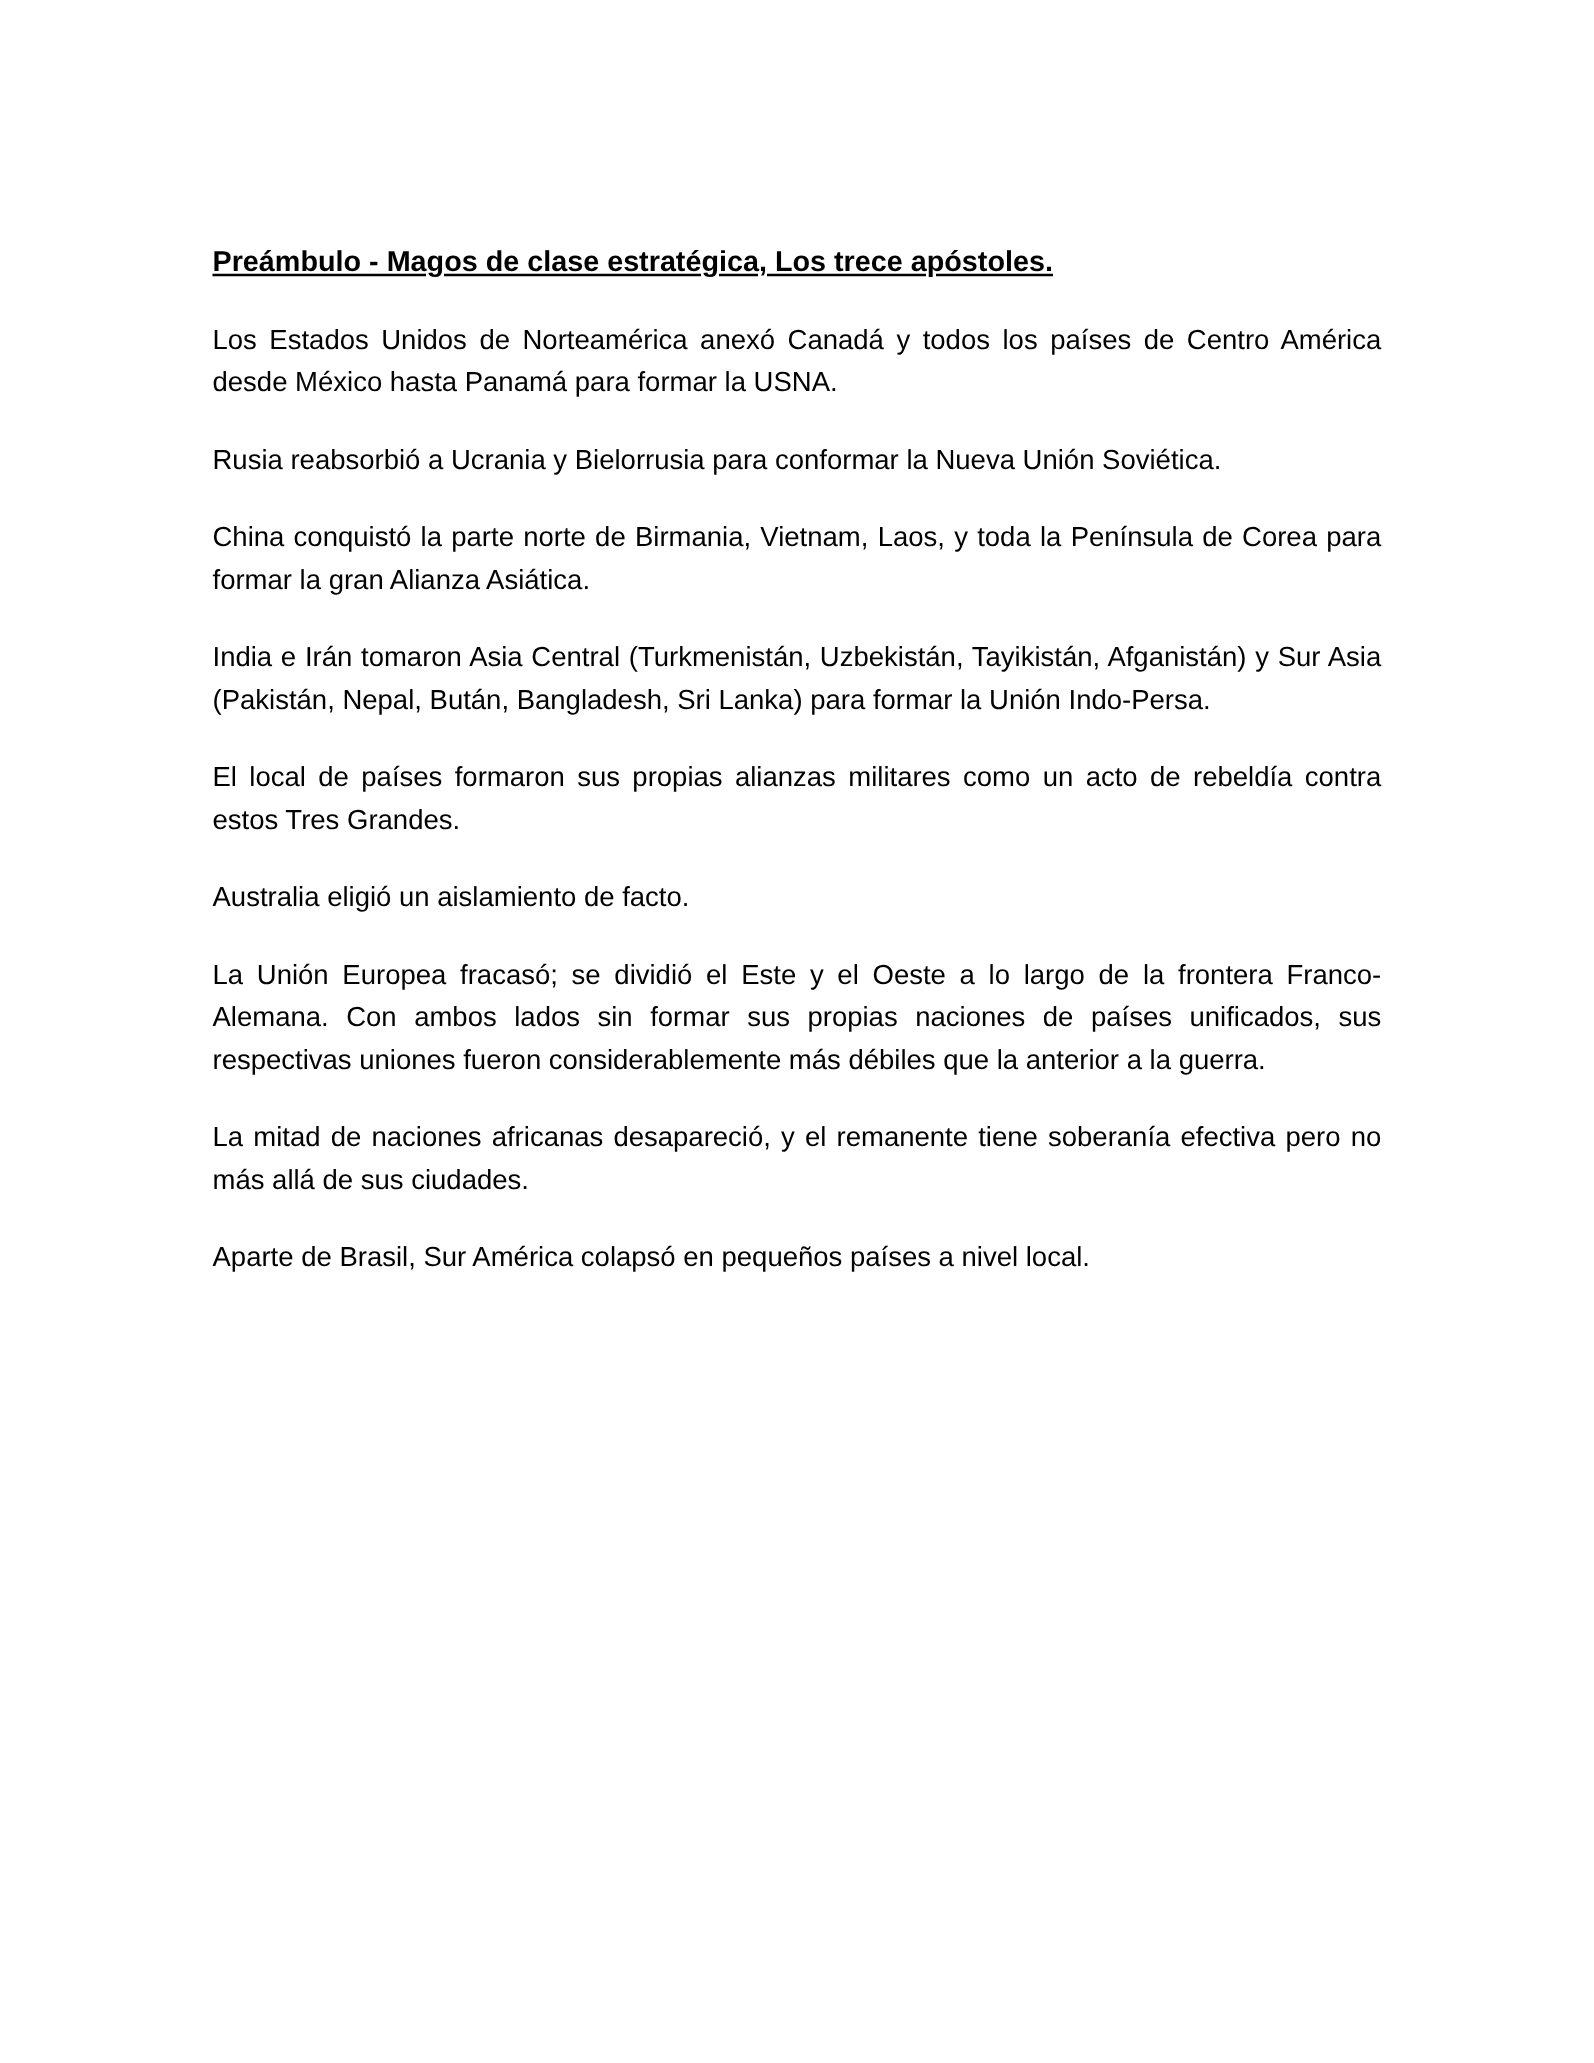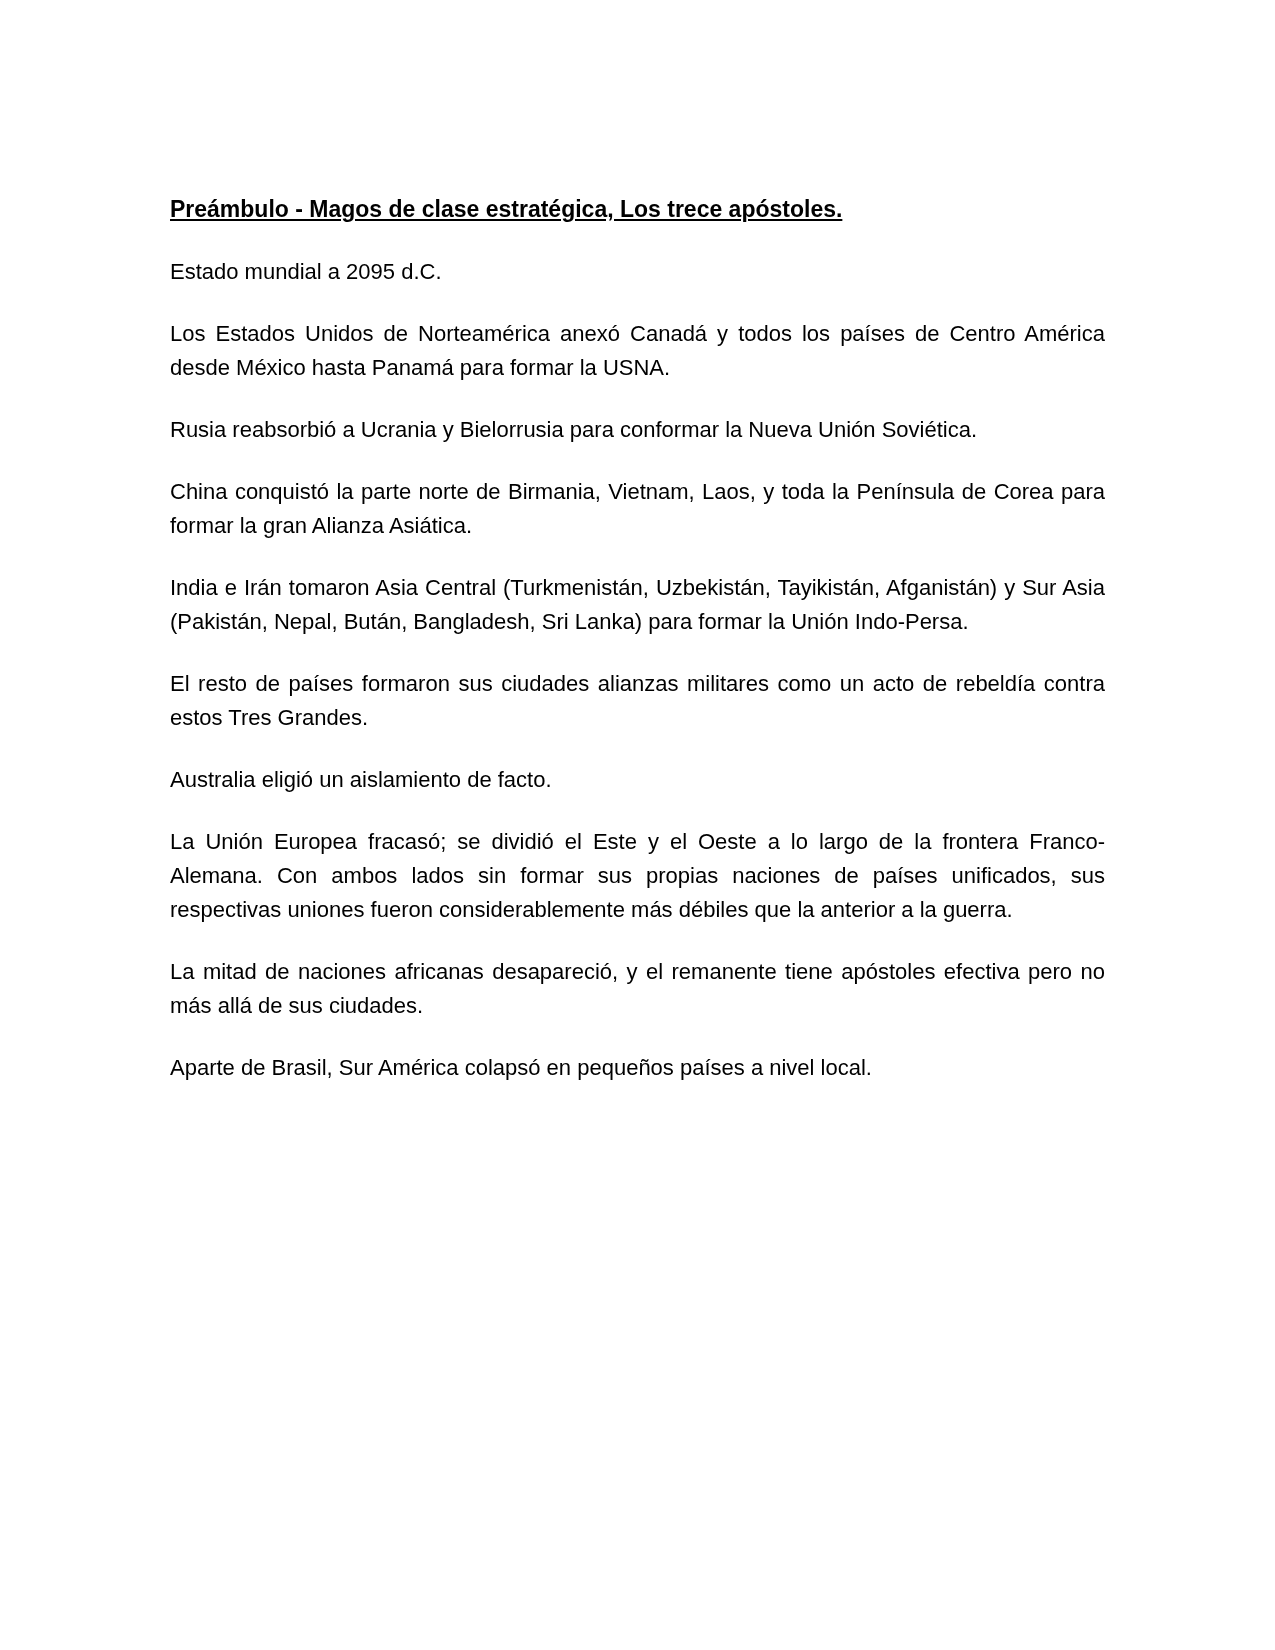"Estado mundial a 2095 d.C." p.doc-paragraph { html: <p>Estado mundial a 2095 d.C.</p> -> none }
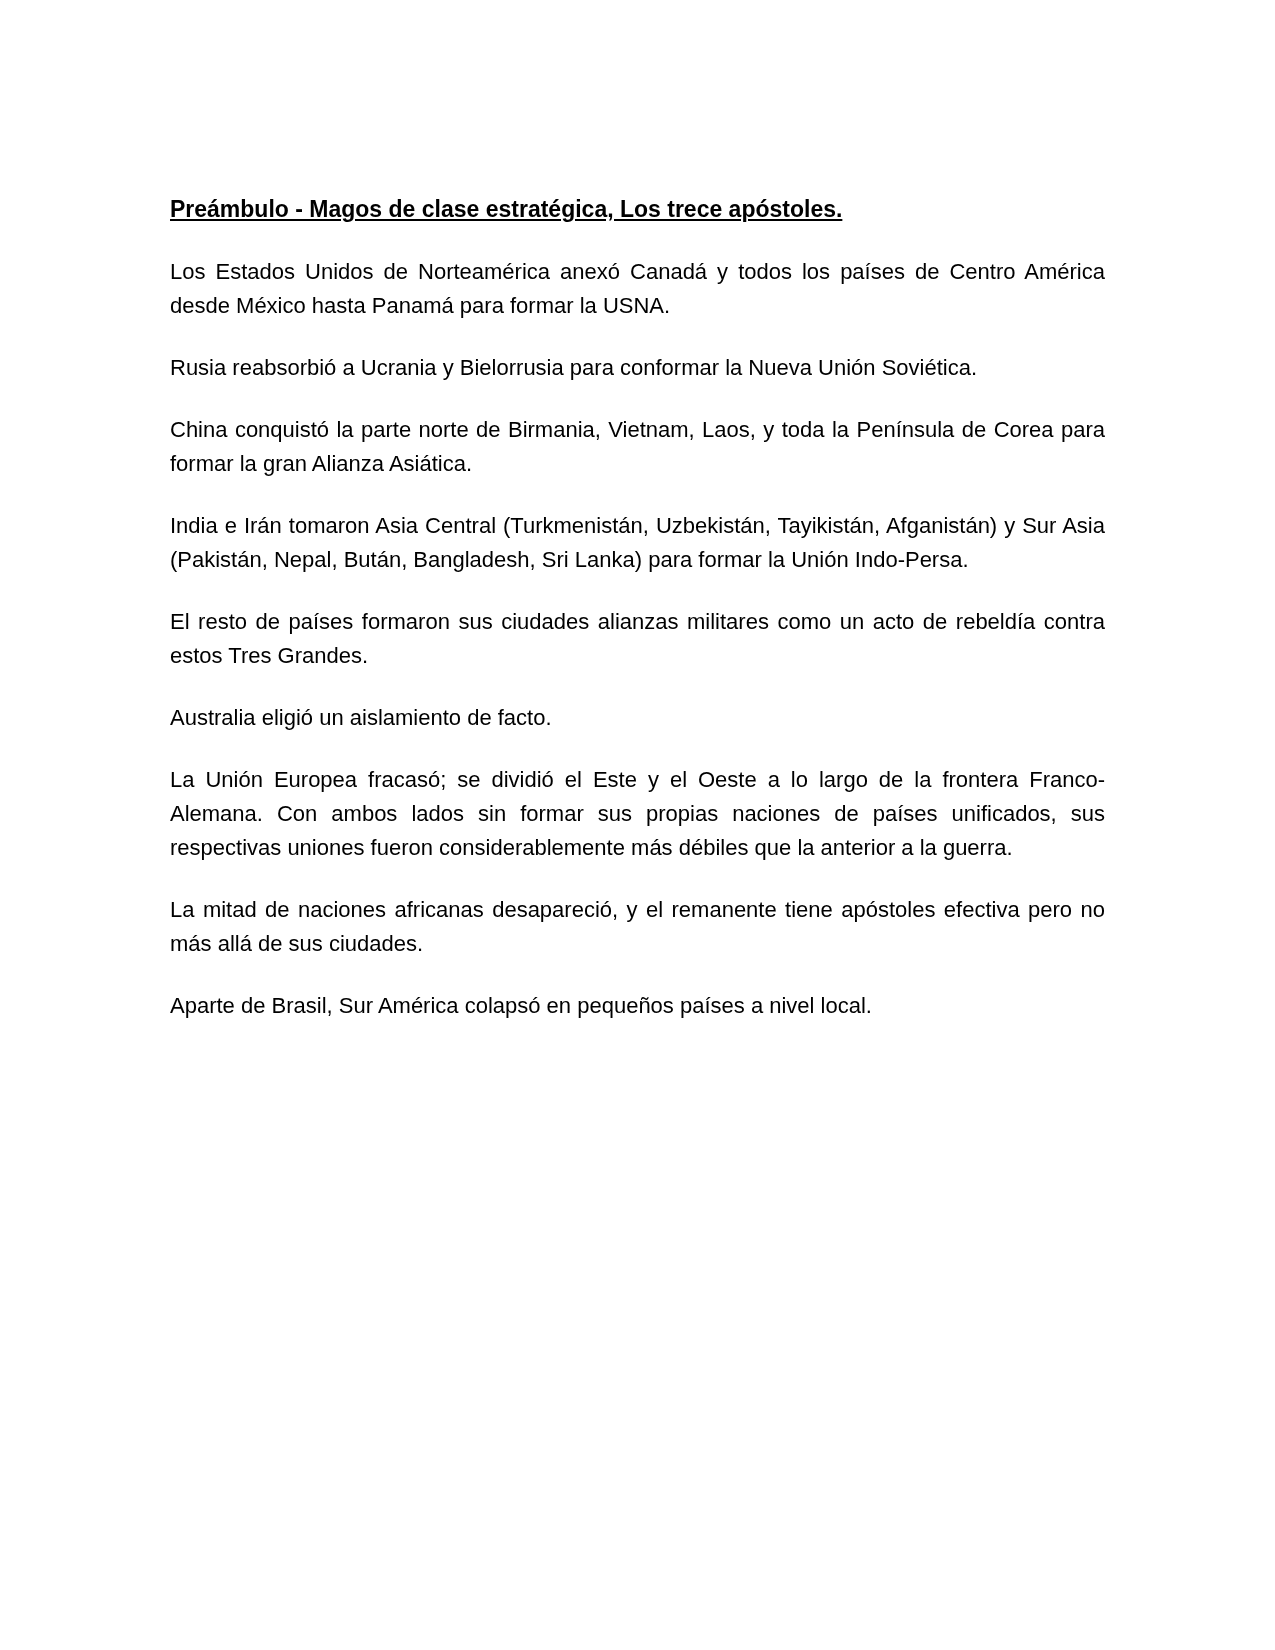"El resto de países formaron" p.doc-paragraph { text: resto de países formaron sus ciudades -> local de países formaron sus propias }
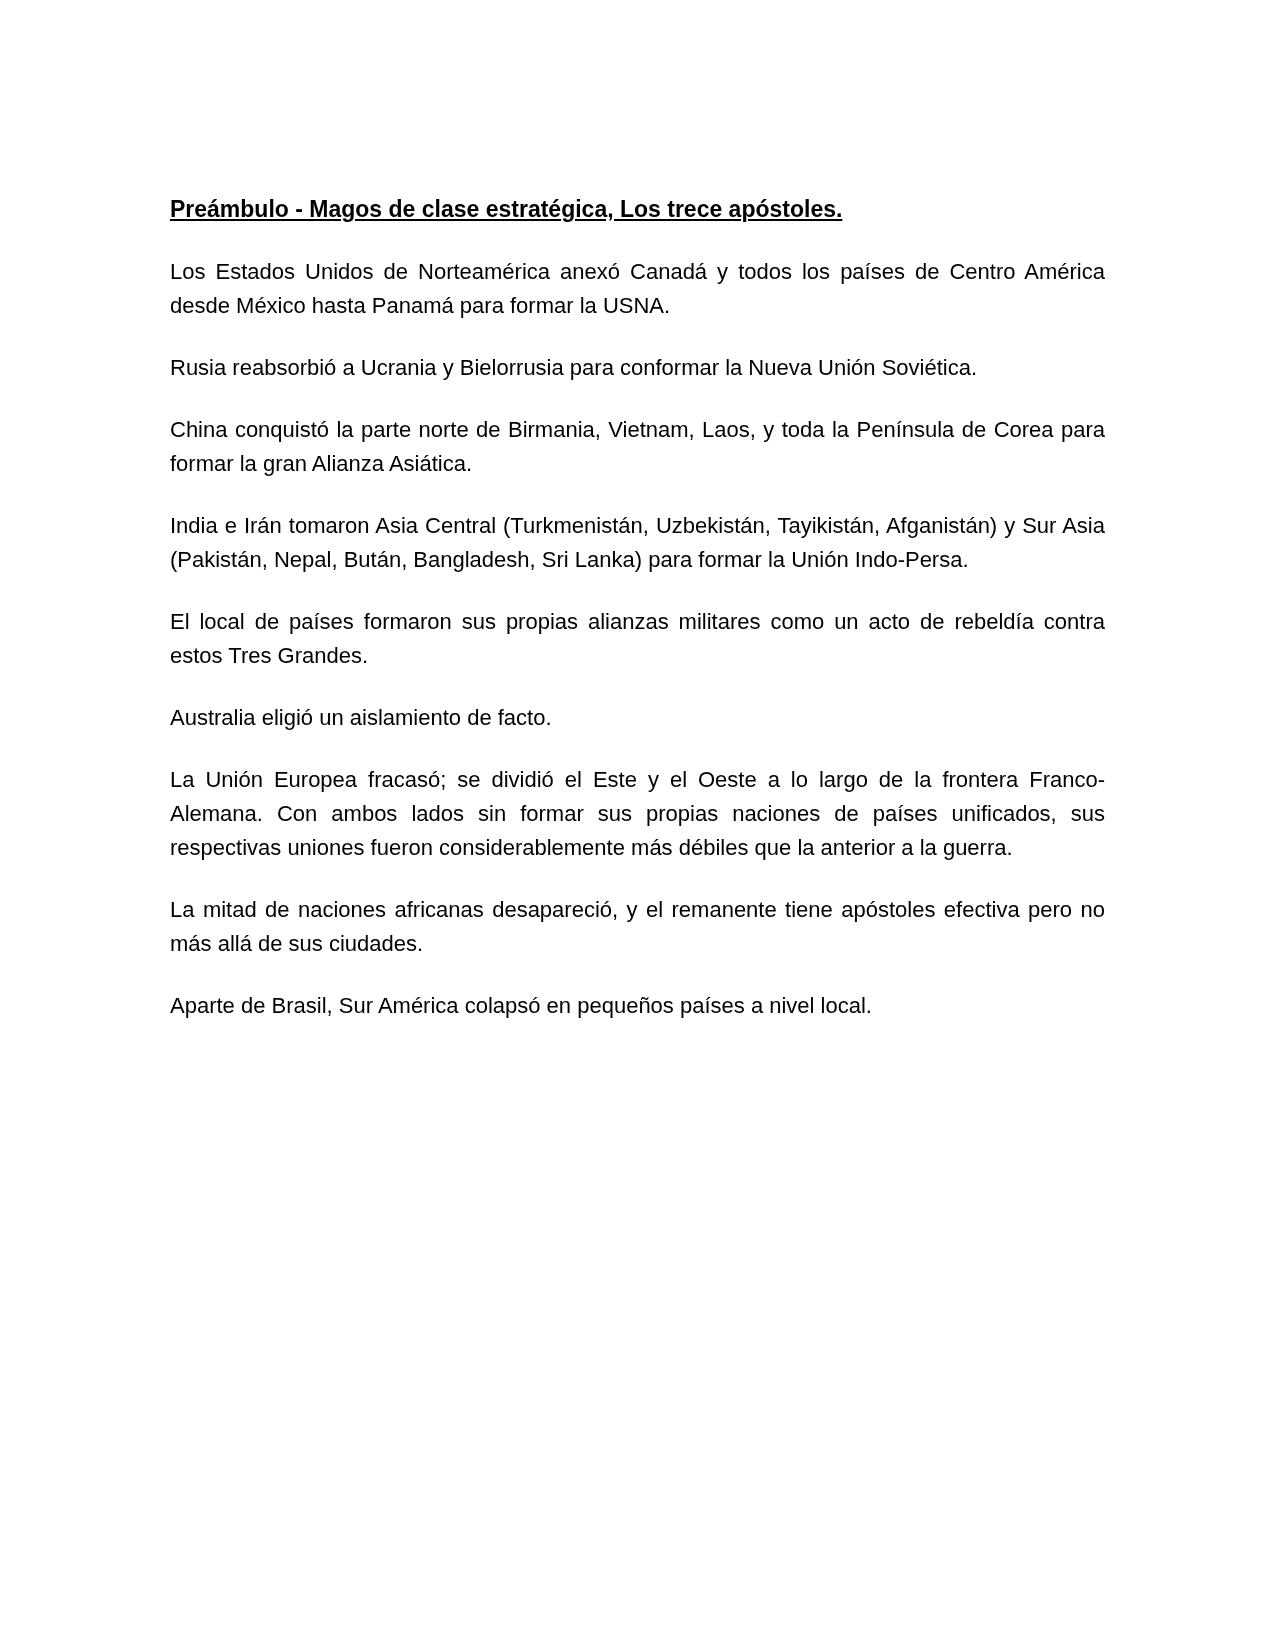"La mitad de naciones africanas" p.doc-paragraph { text: apóstoles -> soberanía }
